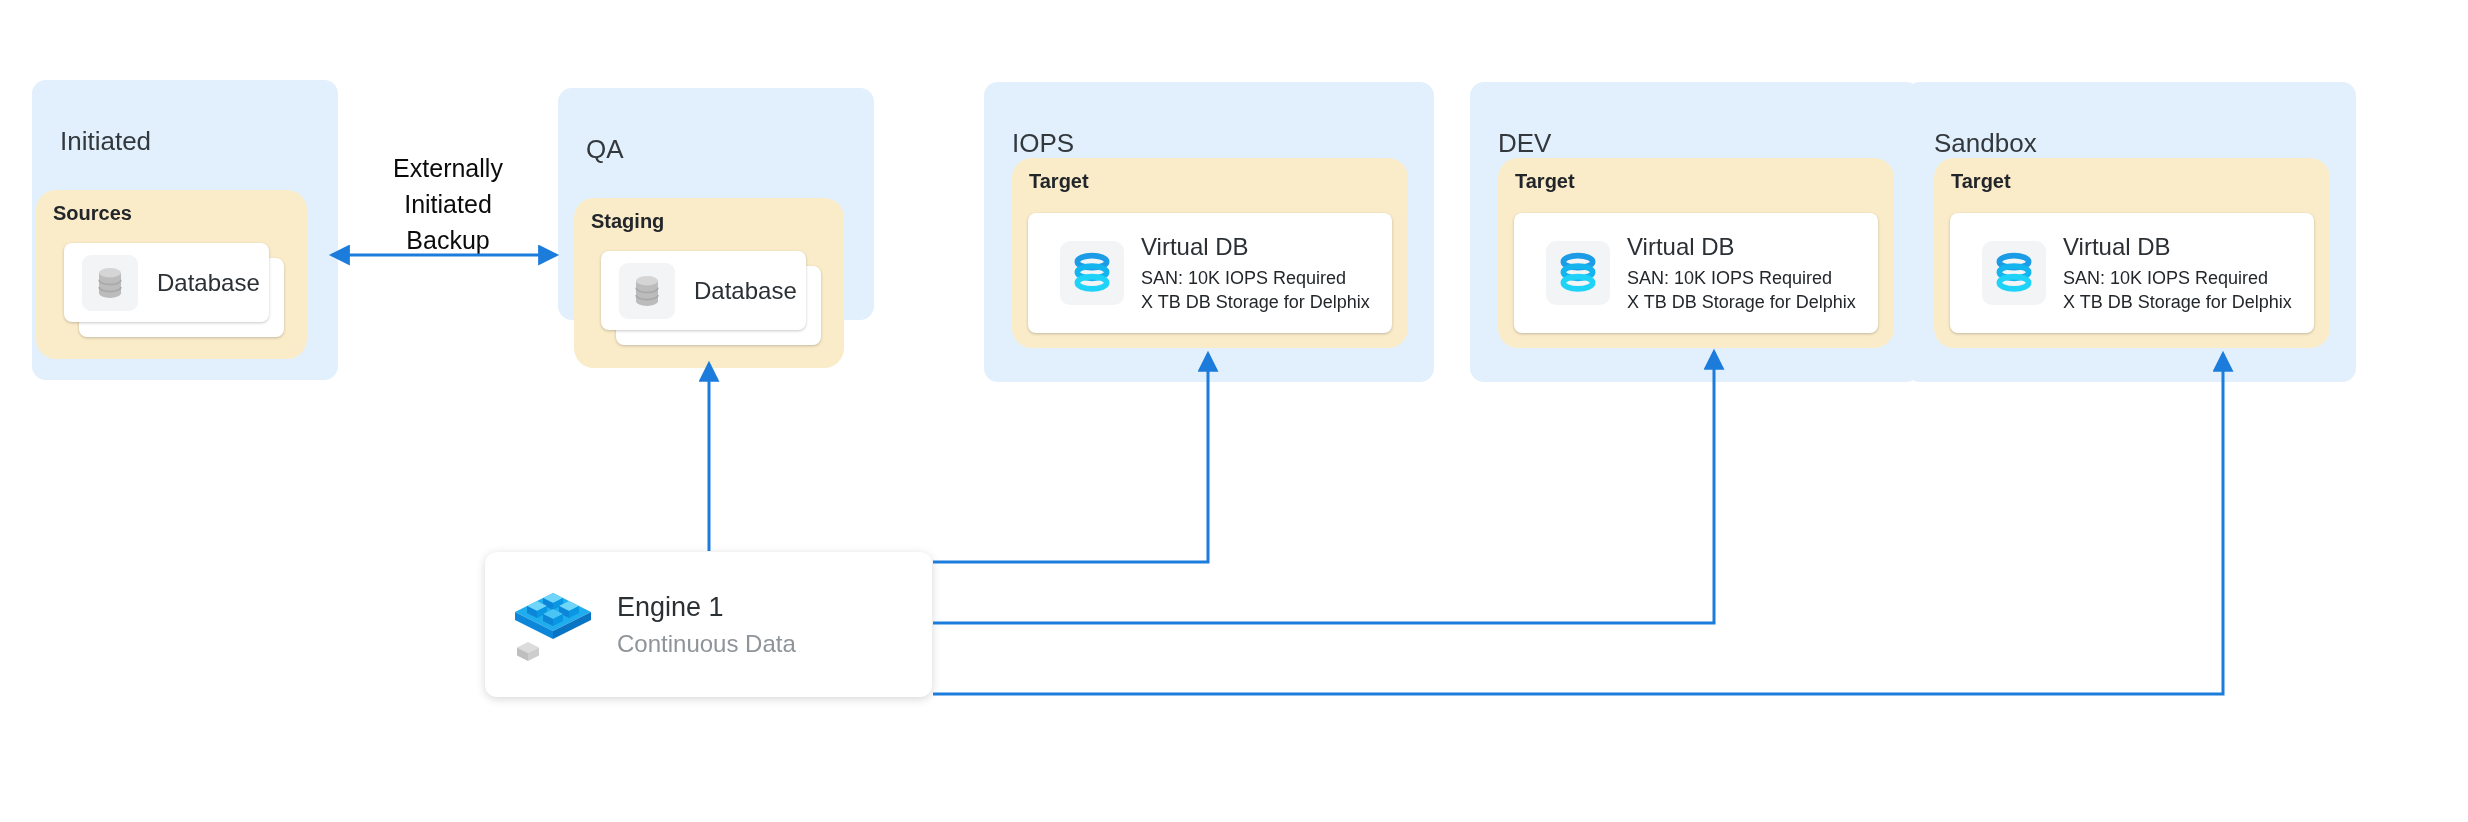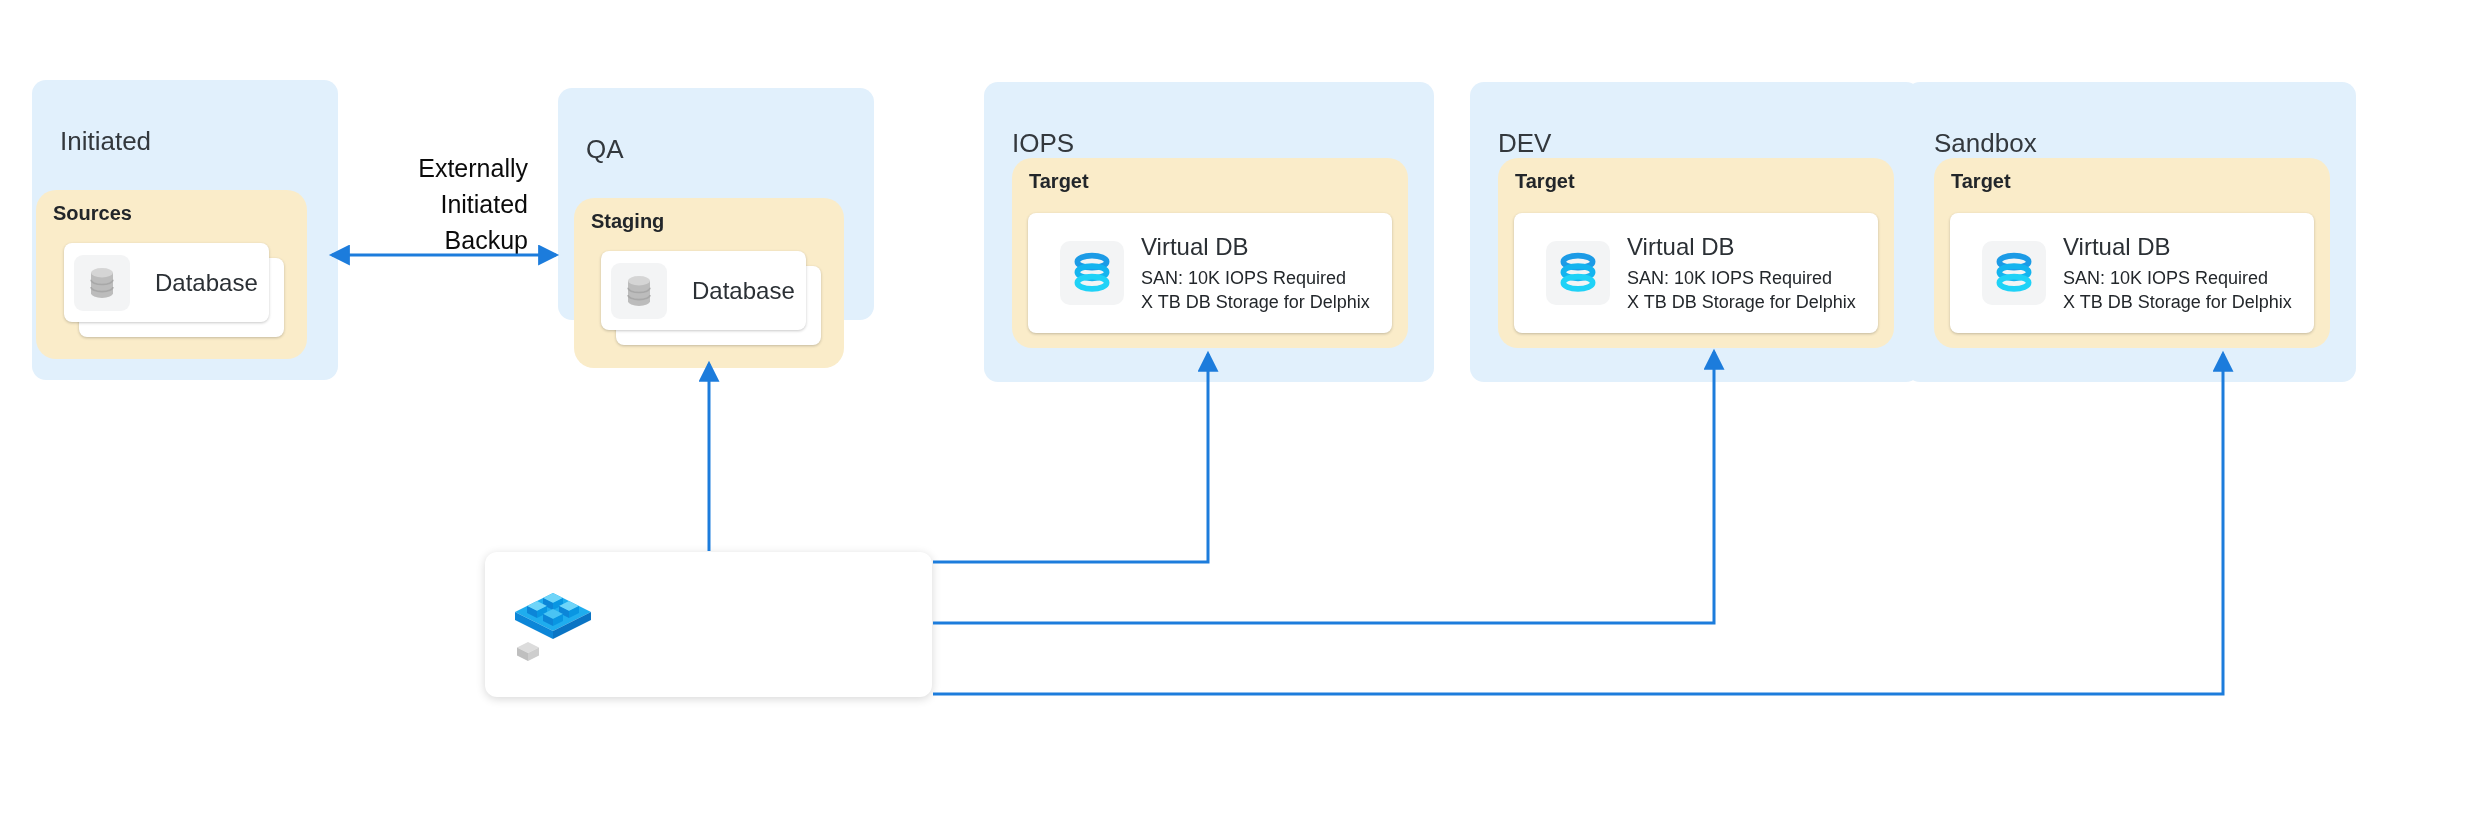"Externally" .backup-label { text-align: right -> center }
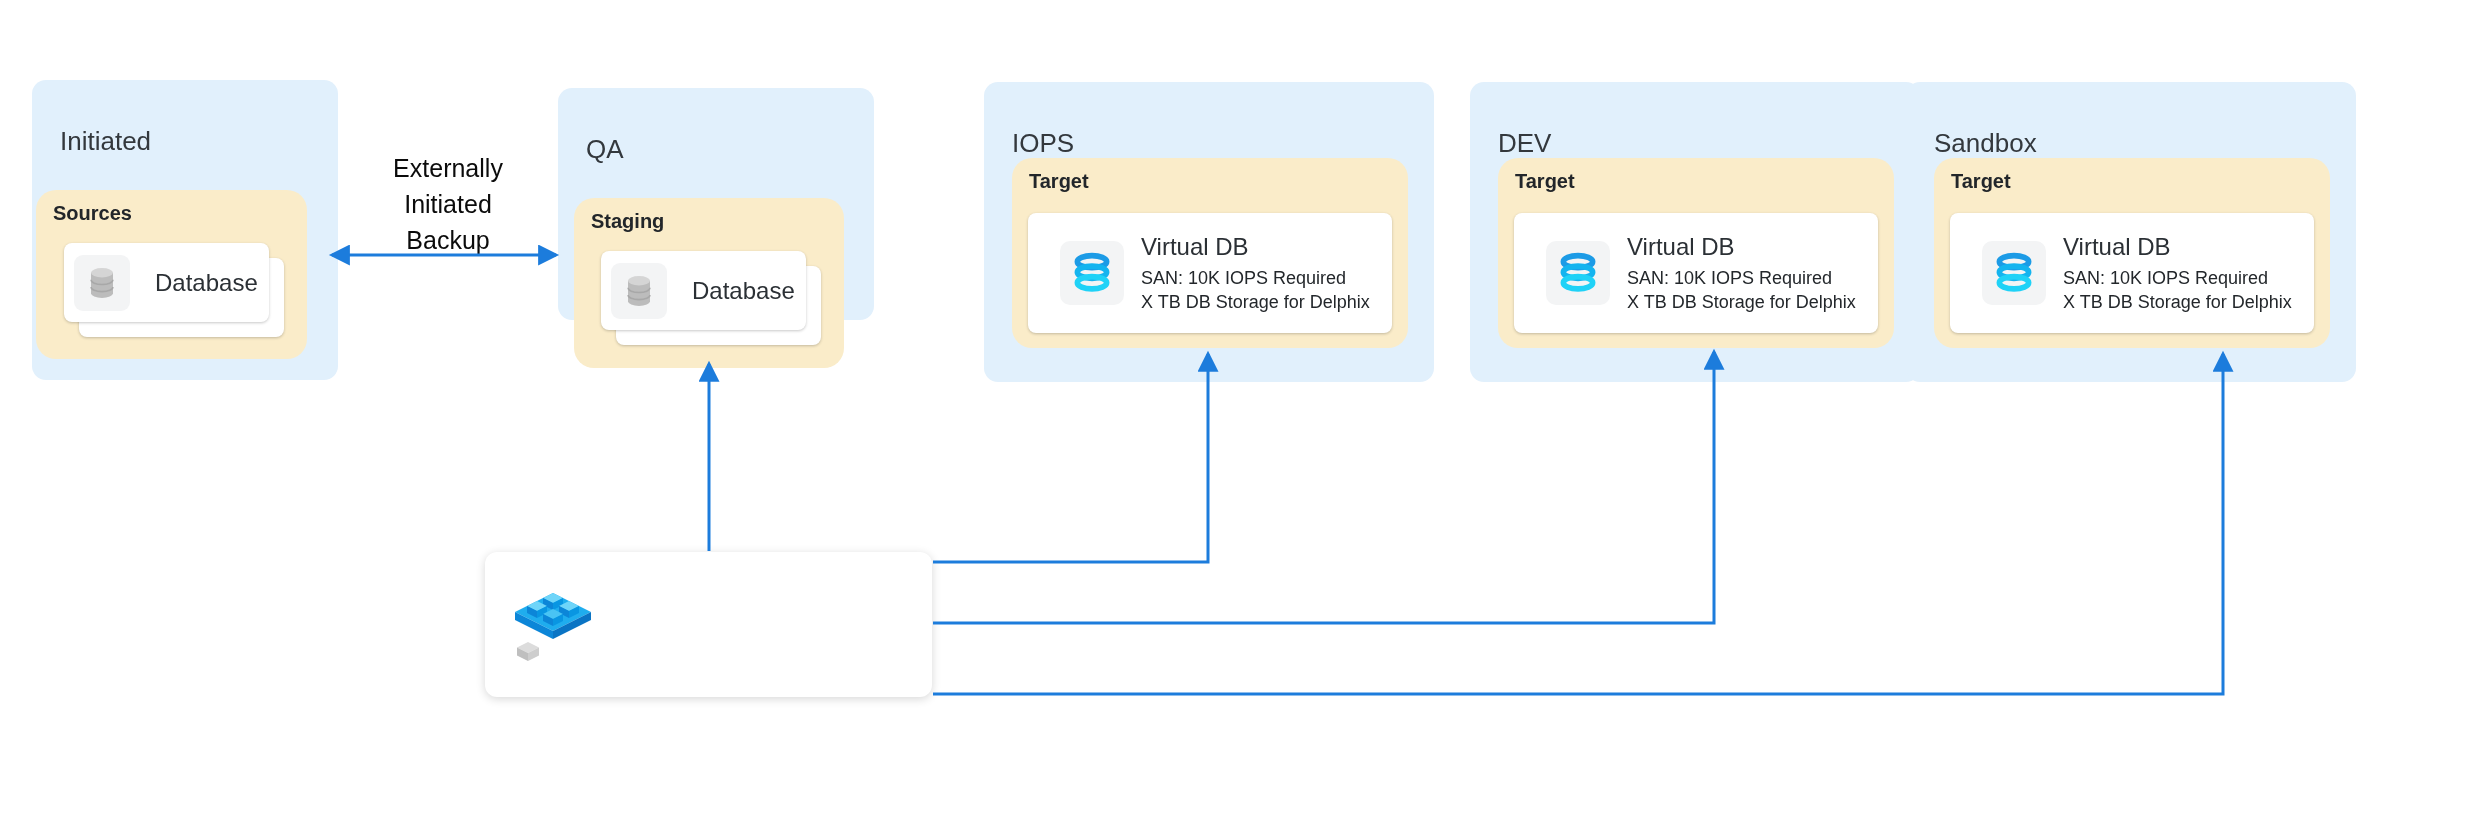"Database" .db-card { gap: 25px -> 19px; padding-left: 10px -> 18px }
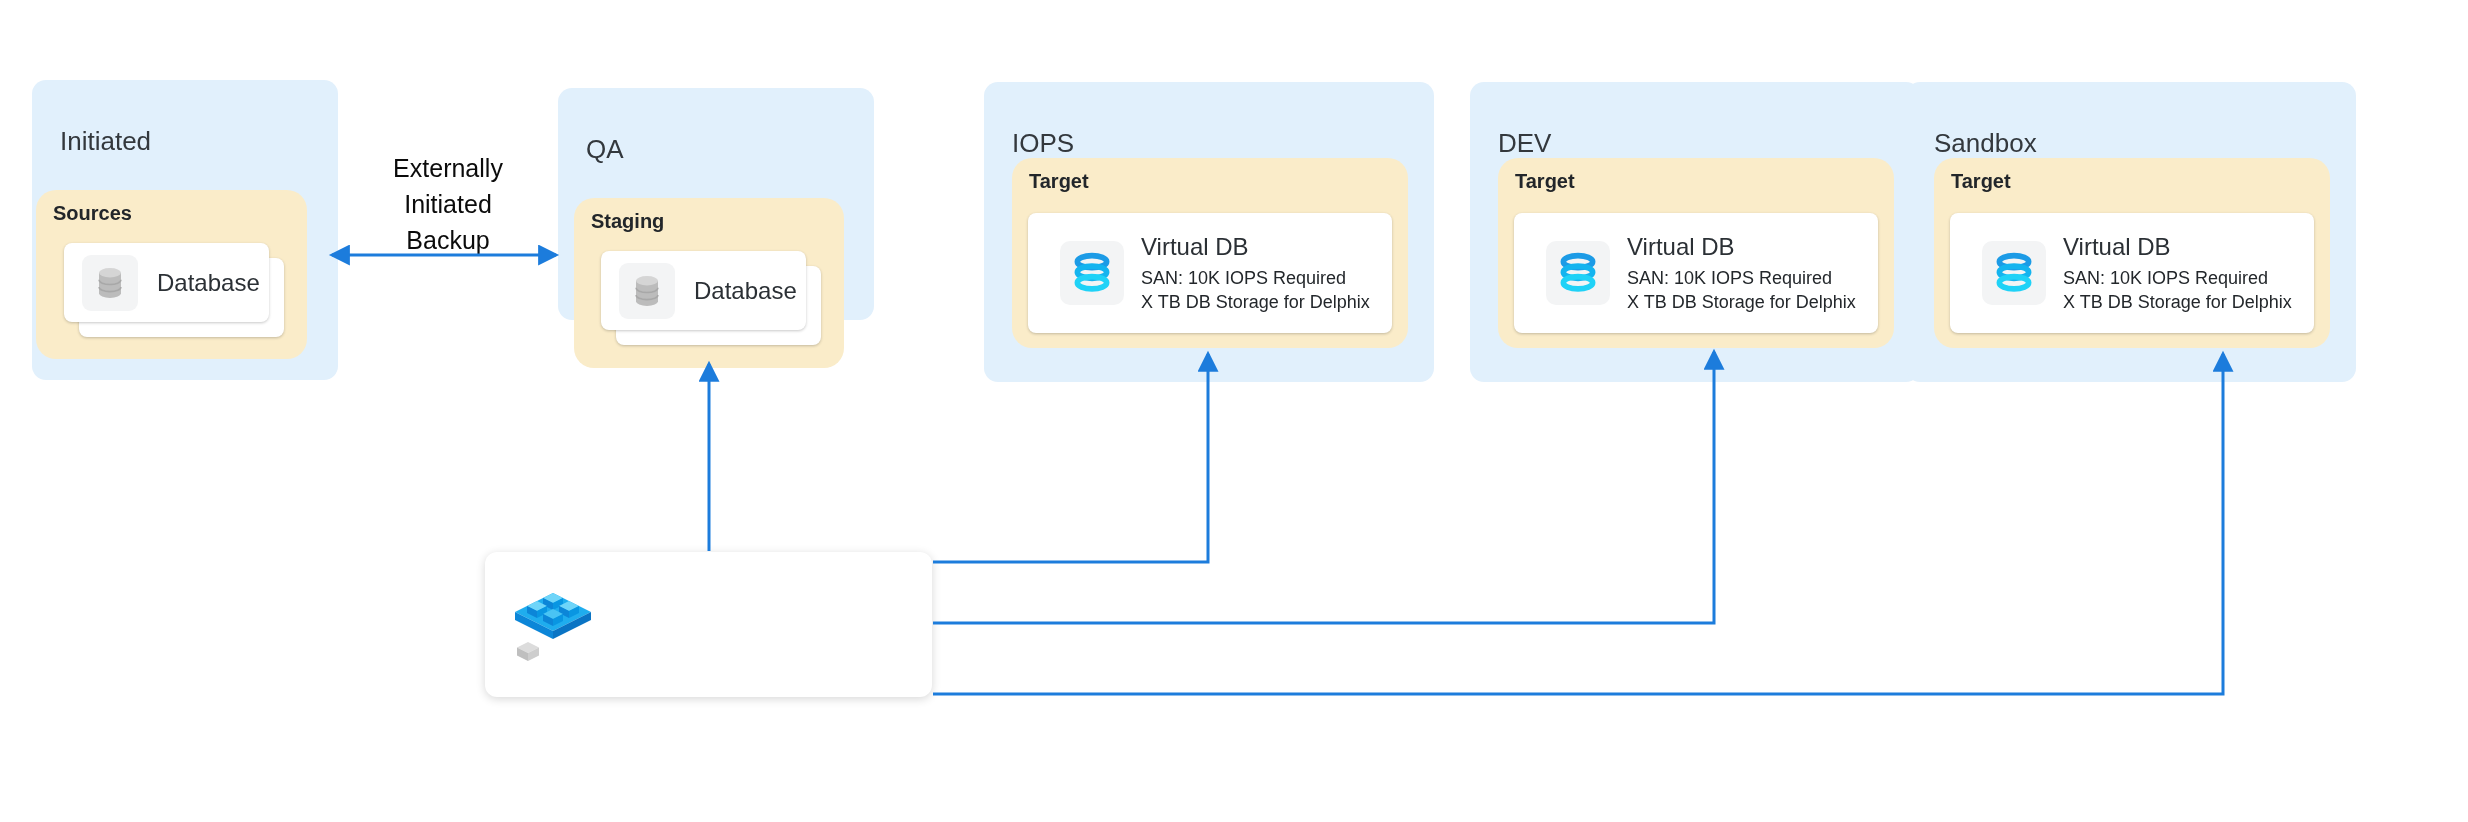"Engine 1" span { html: none -> <span> <span>Engine 1</span> <span>Continuous Data</span> </span> }
